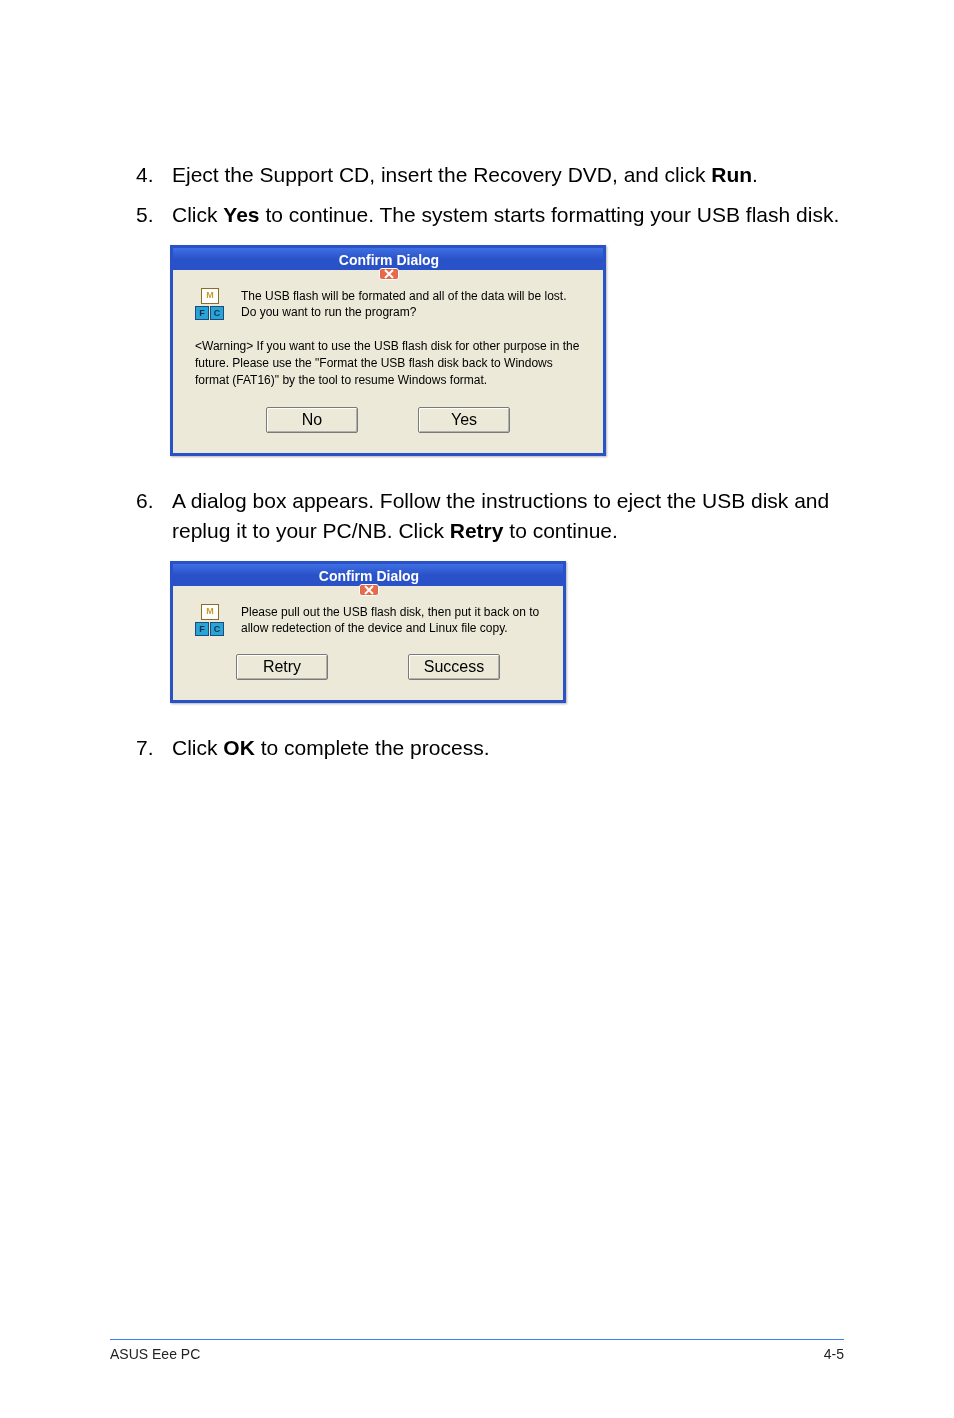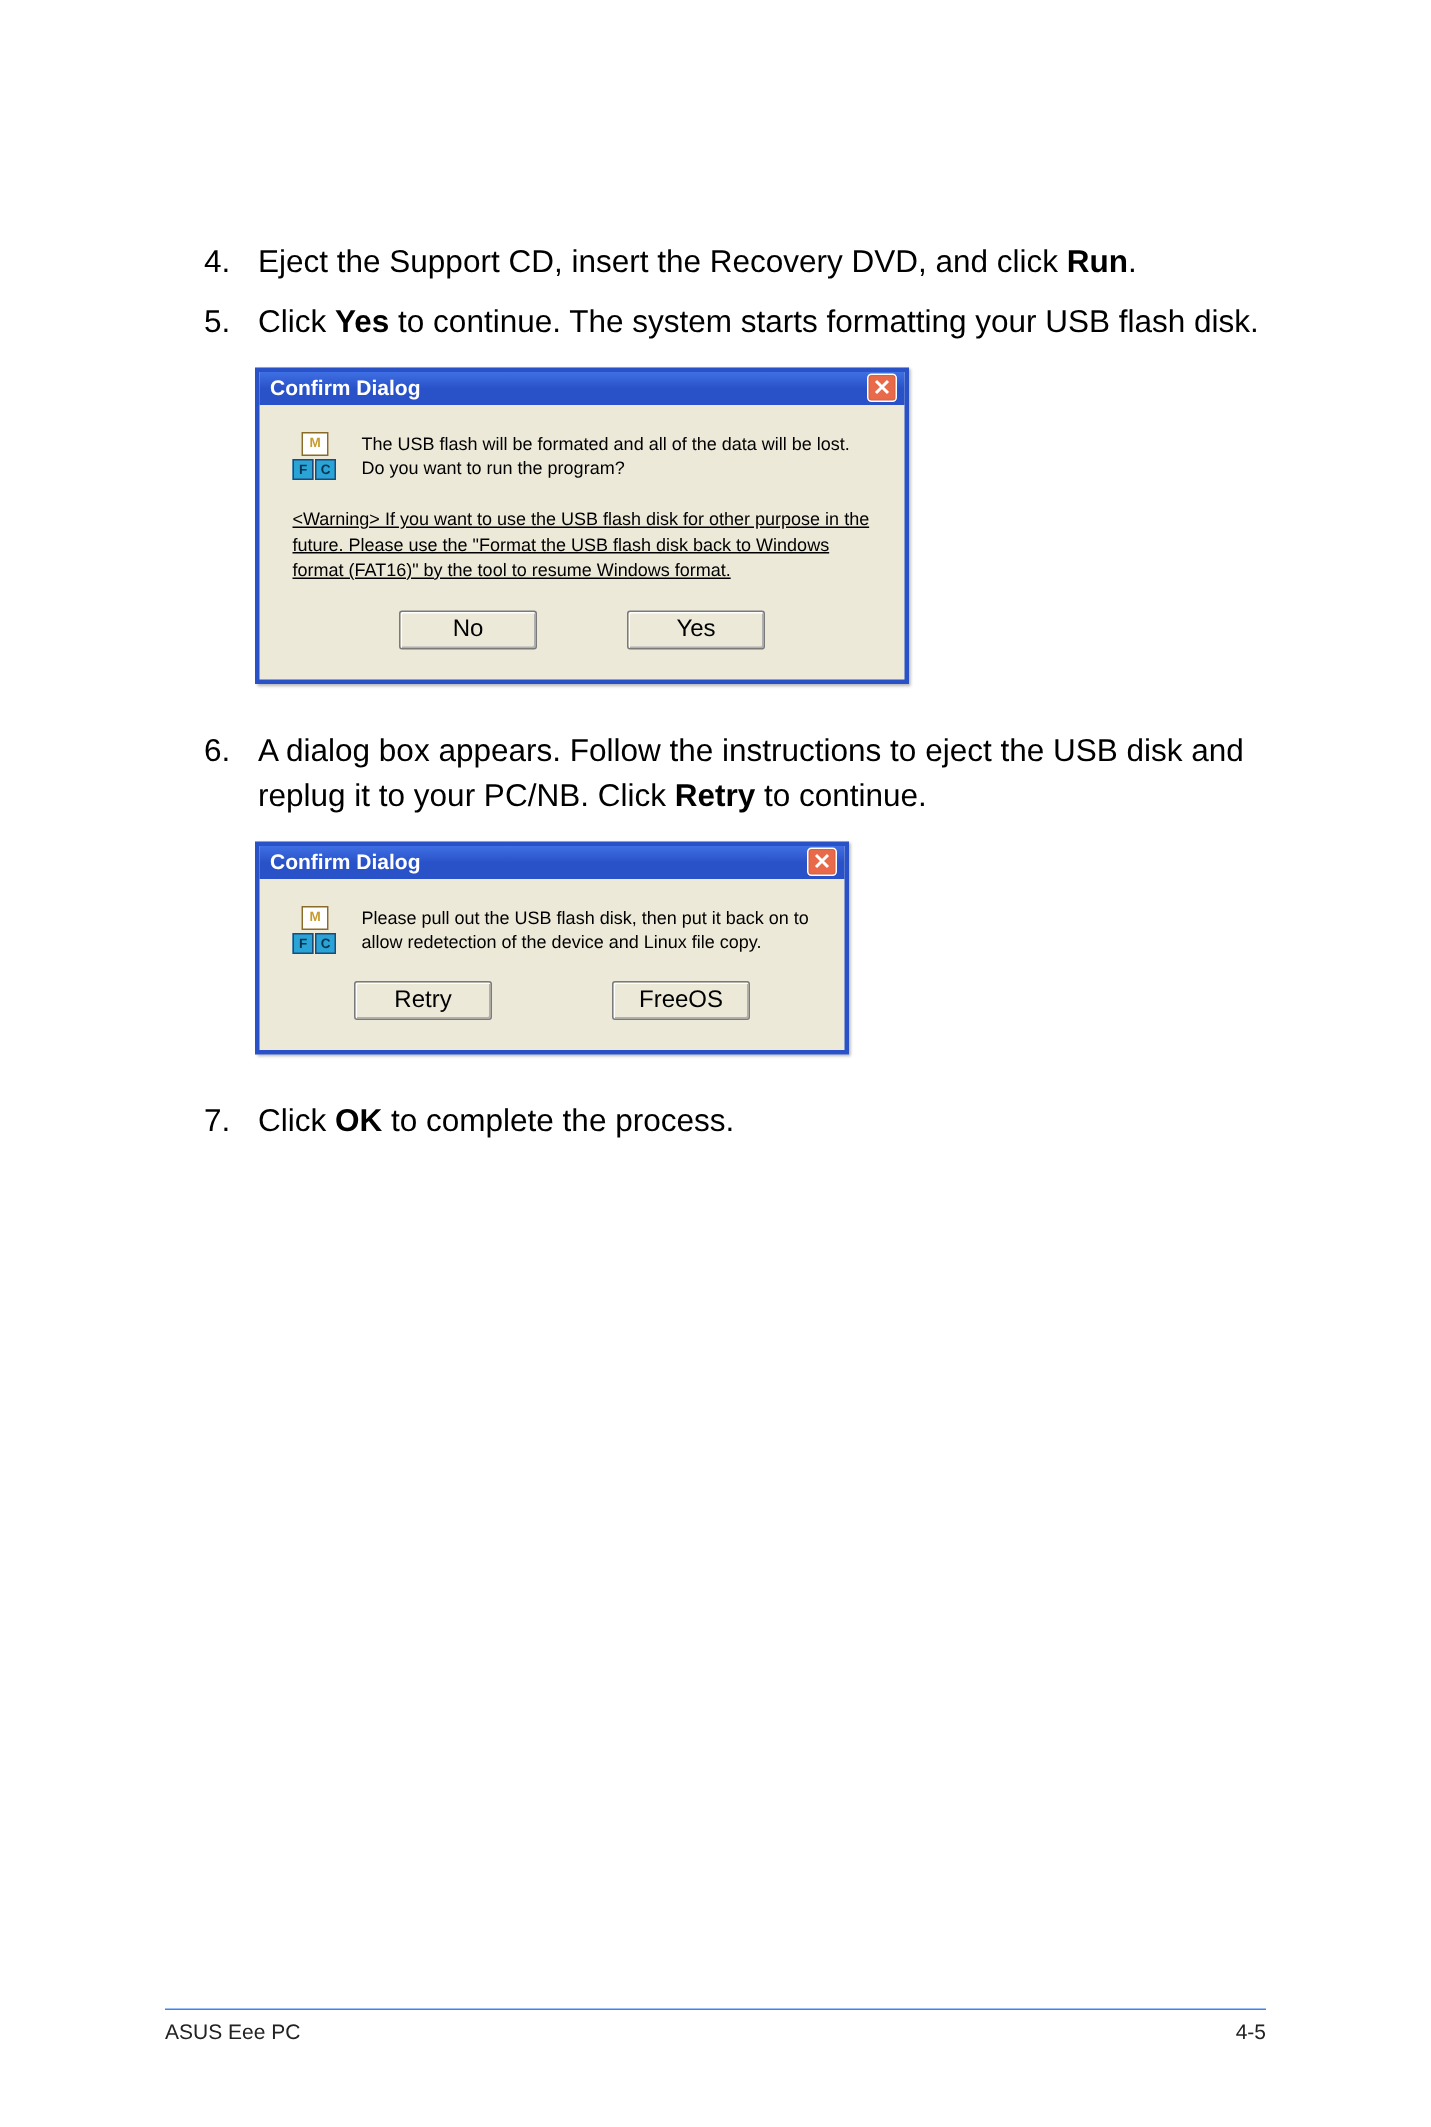"Confirm Dialog" .titlebar { flex-direction: none -> column }
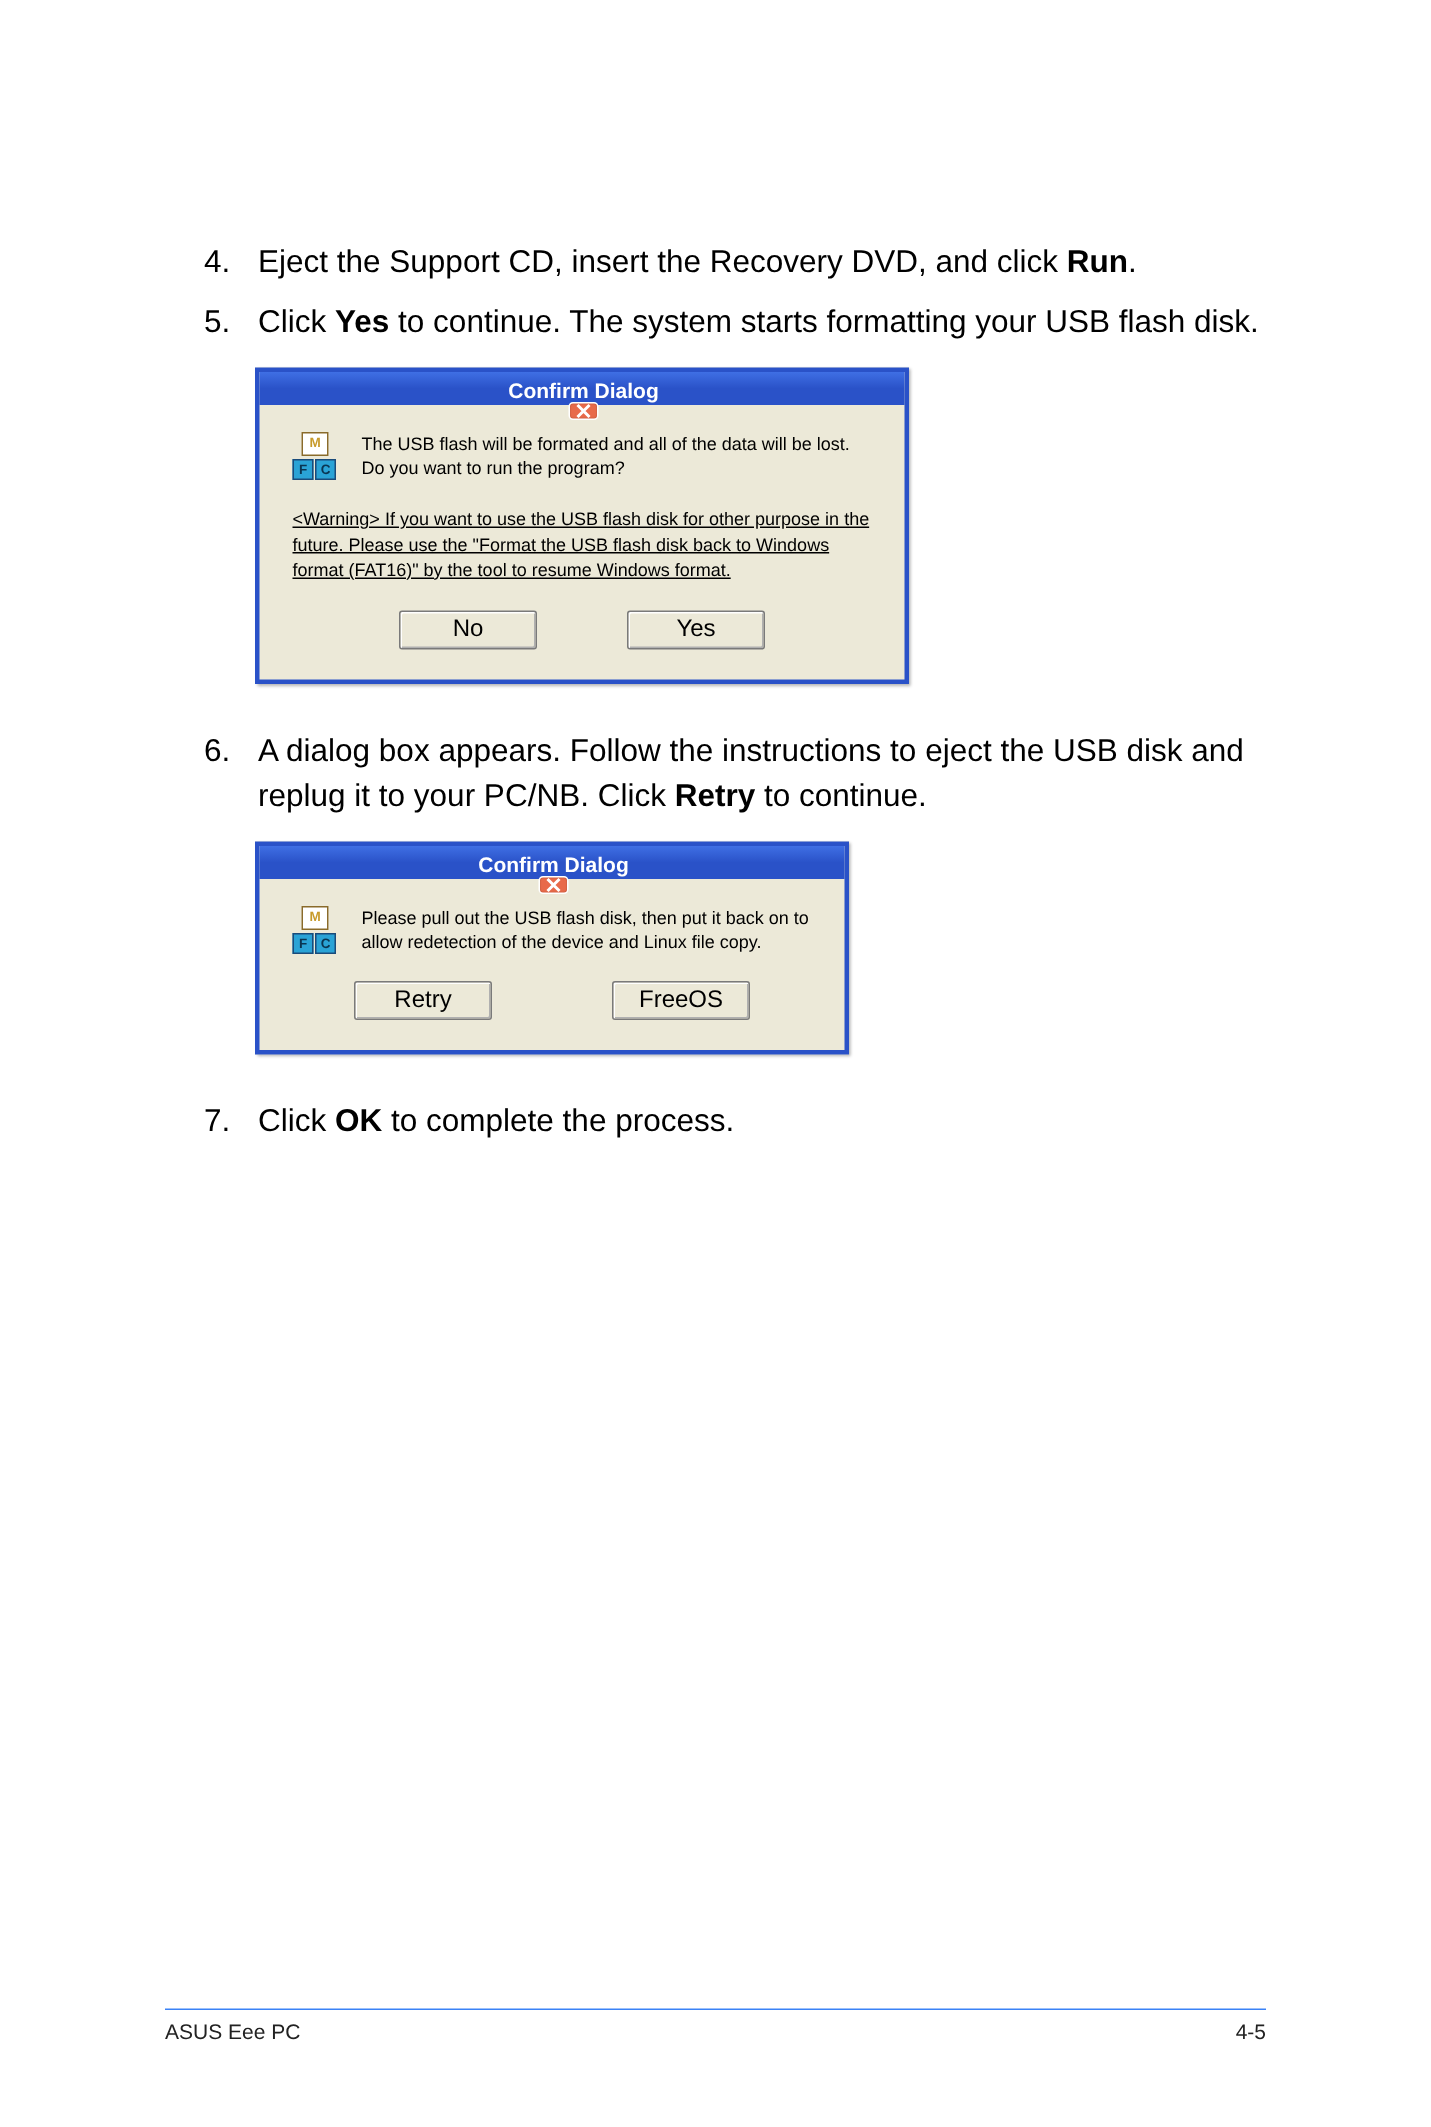"<Warning> If you want to" .warn { text-decoration: underline -> none }
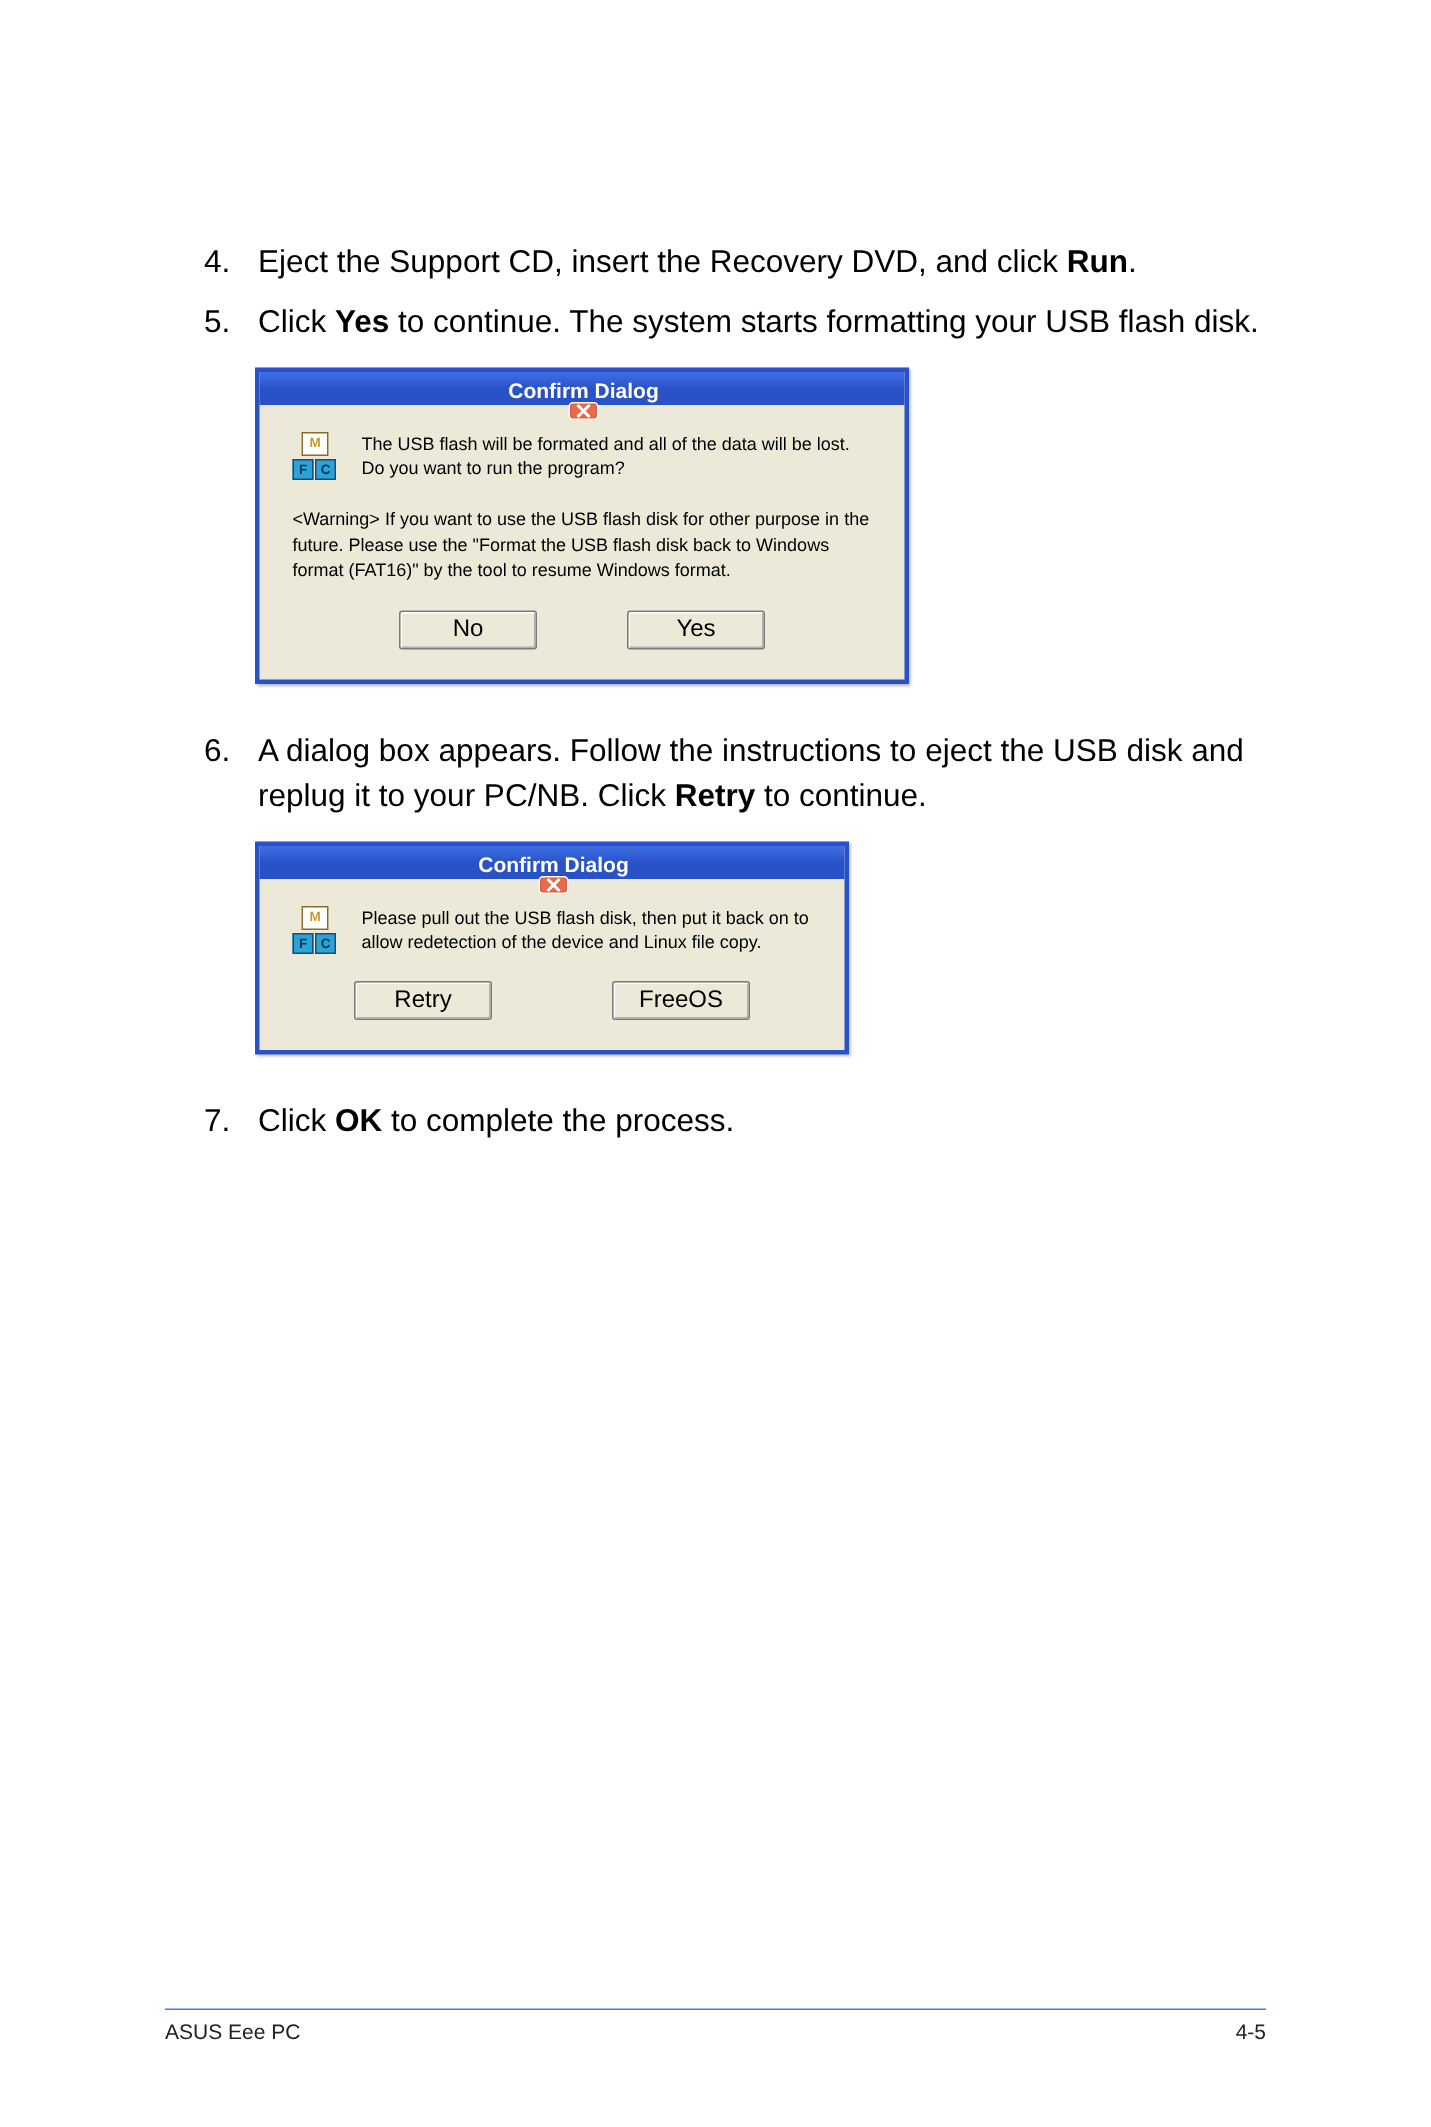"FreeOS" div.winbtn { text: FreeOS -> Success }
